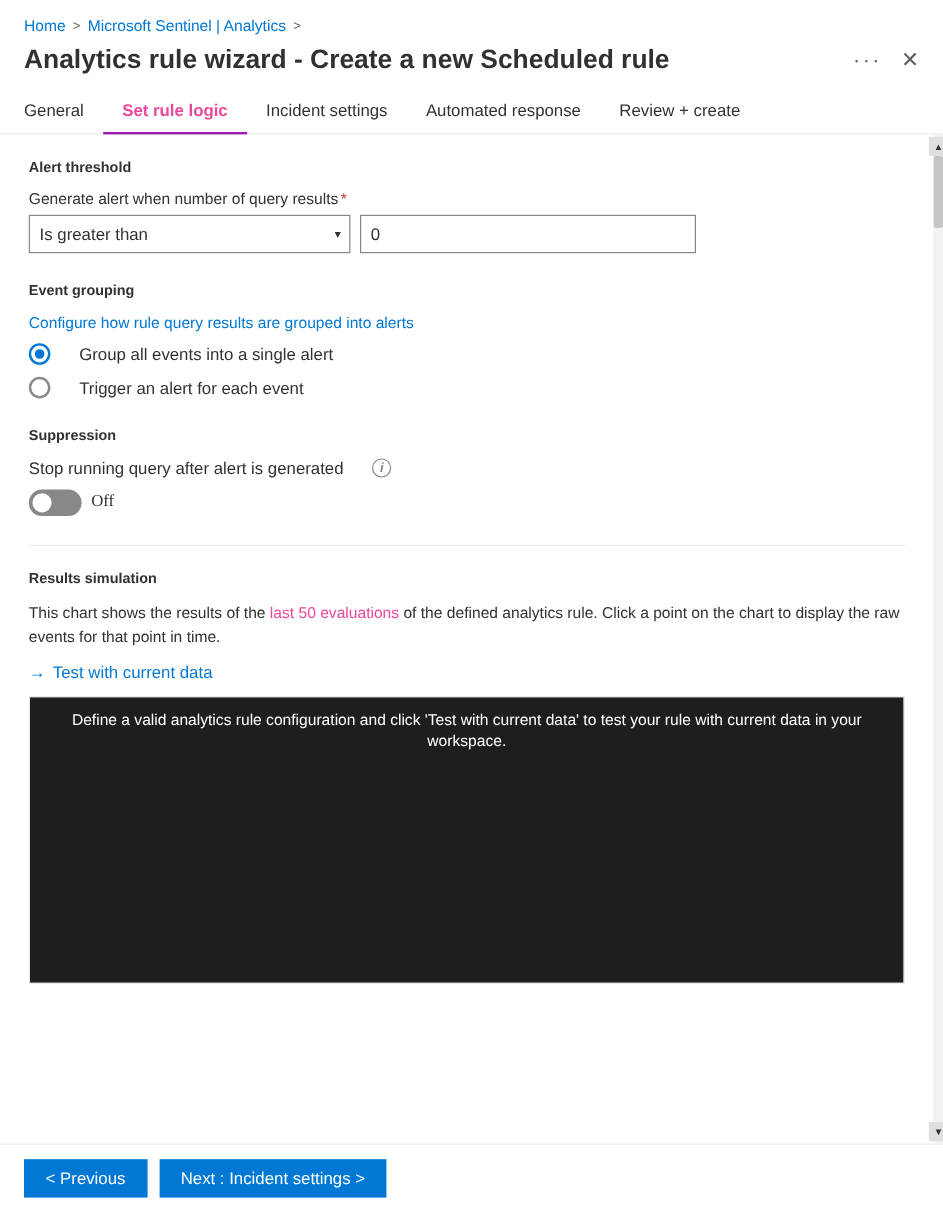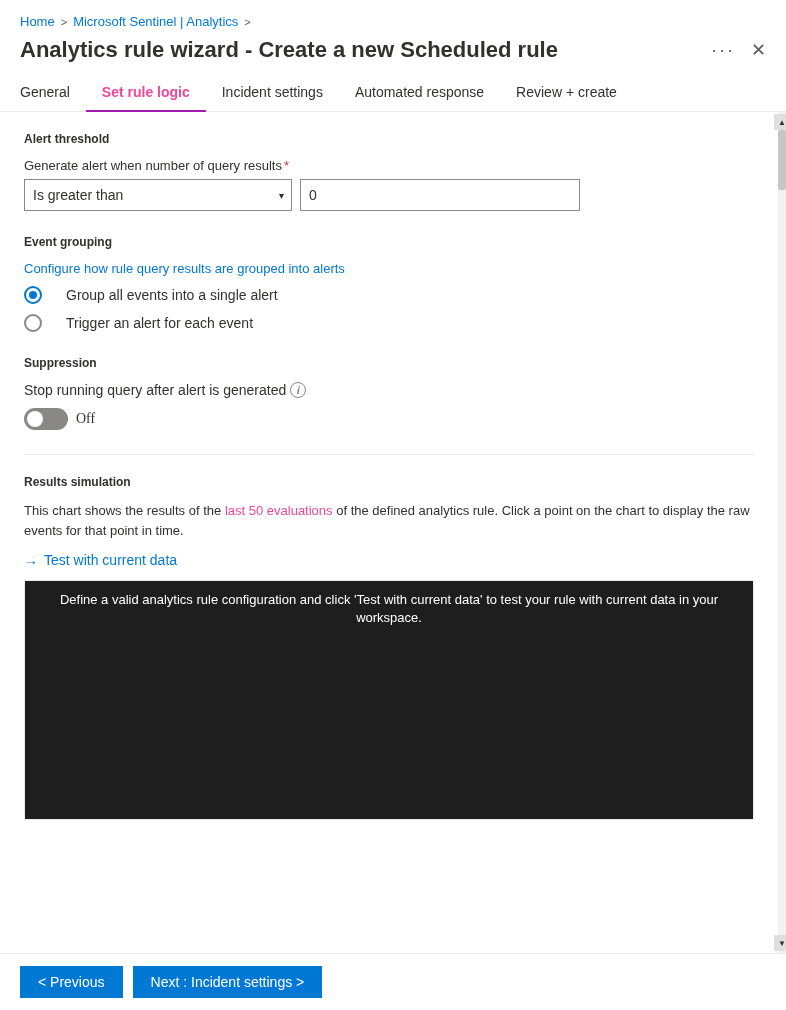"Stop running query after alert" .suppression-row { gap: 4px -> 24px }
